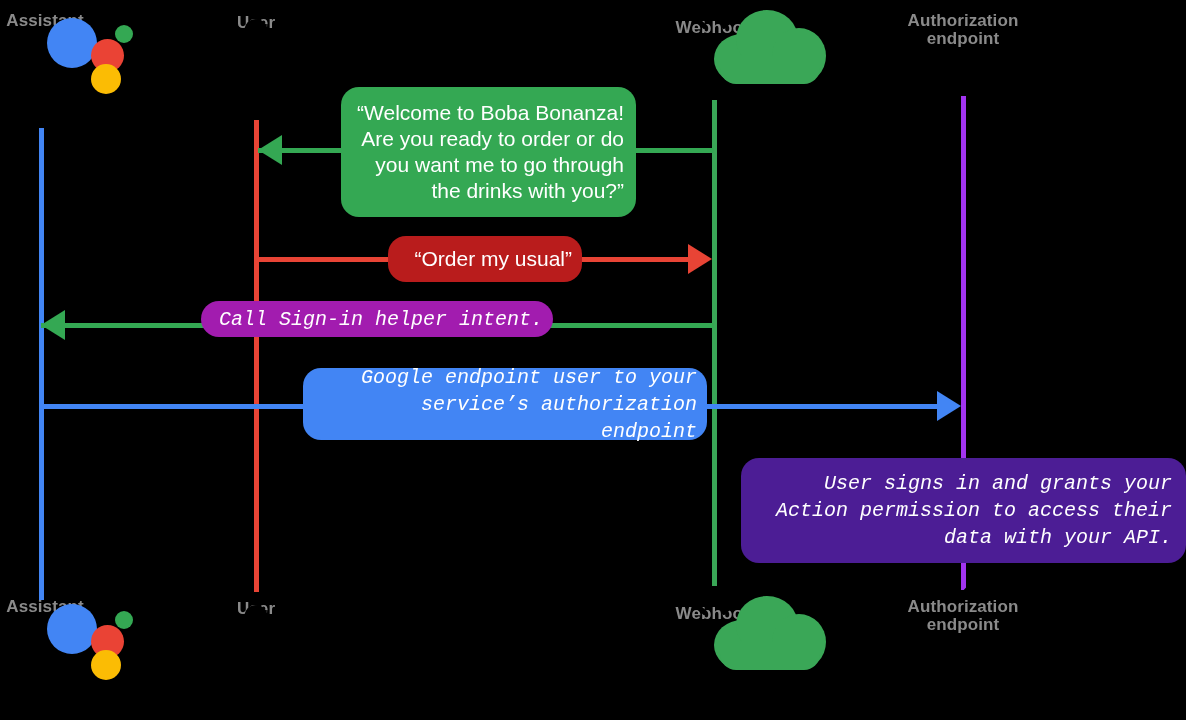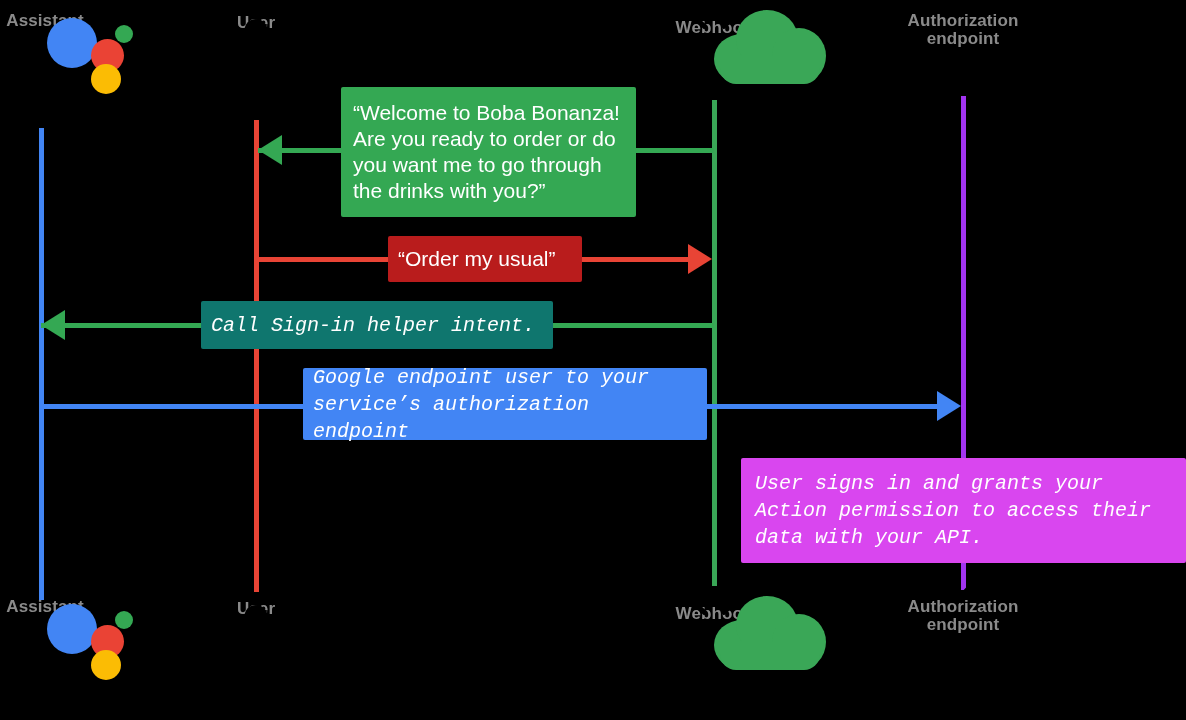"“Welcome to Boba Bonanza! Are" .bubble { border-radius: 2px -> 18px; text-align: left -> right }
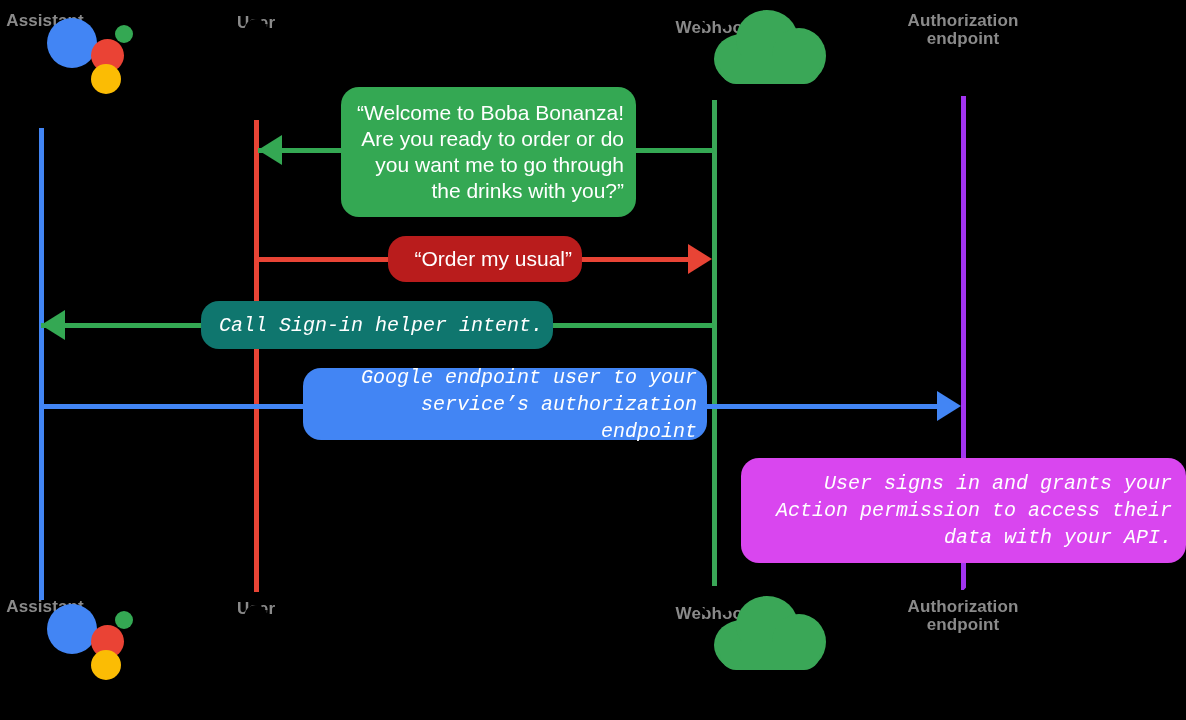"Call Sign-in helper intent." div.bubble { background: #0f766e -> #a21caf; height: 48px -> 36px }
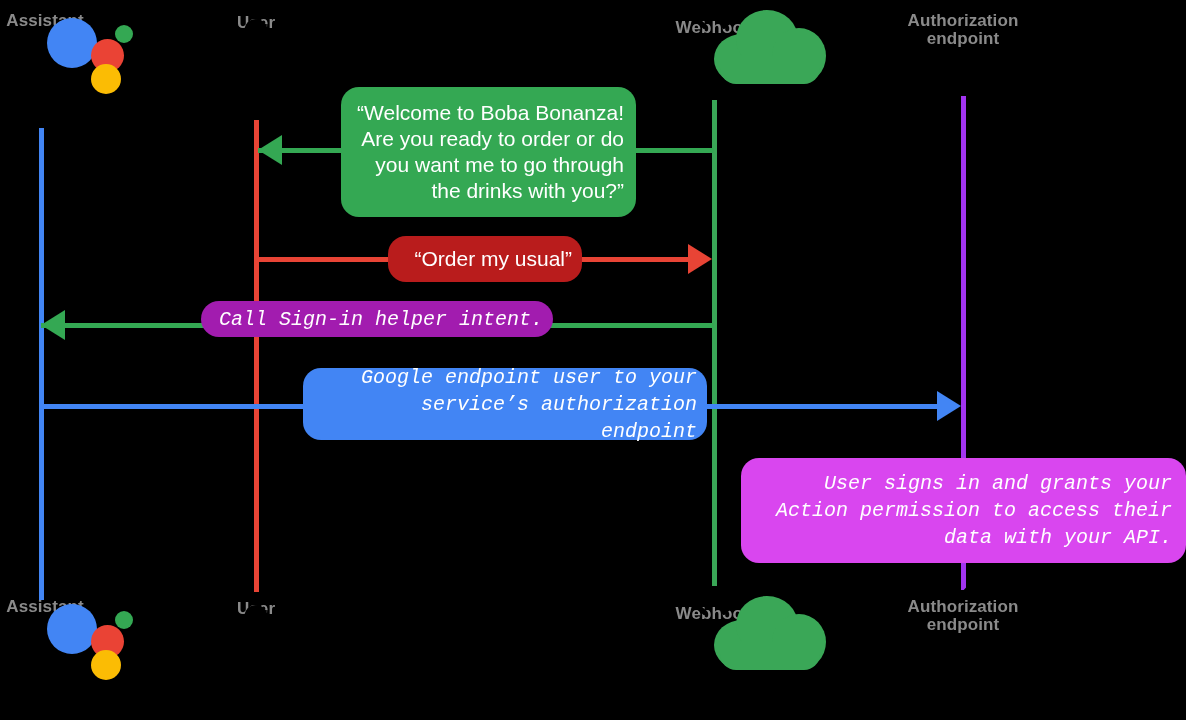"User signs in and grants" div.bubble { background: #d946ef -> #4c1d95 }
